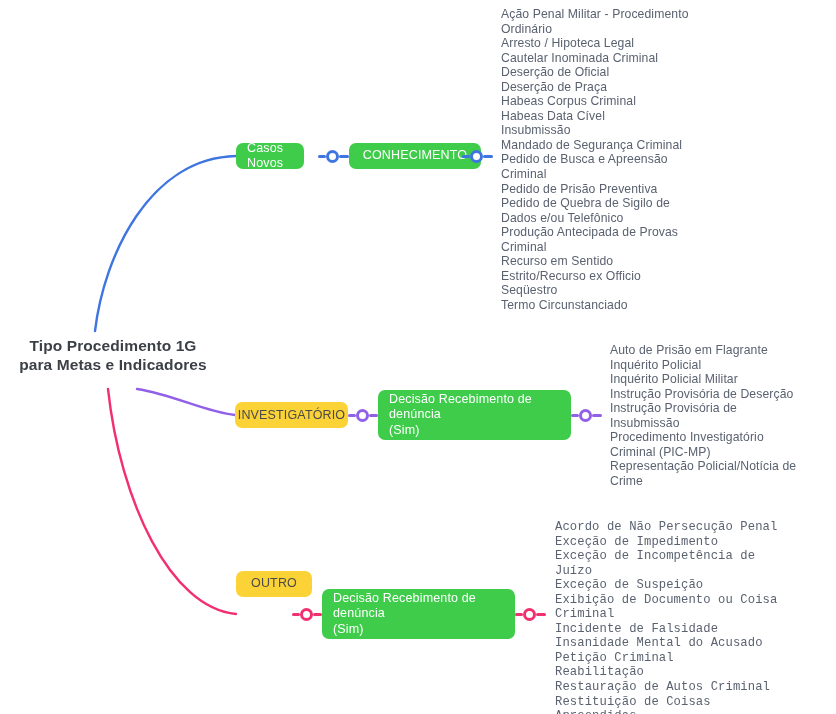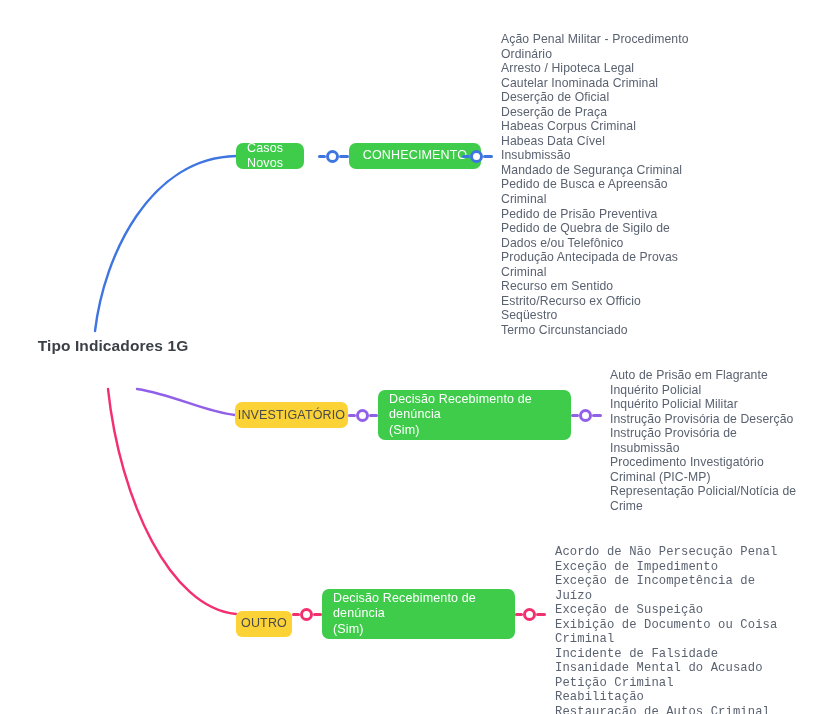"Ação Penal Militar - Procedimento" .leaf-list { margin-top: 25px -> none }
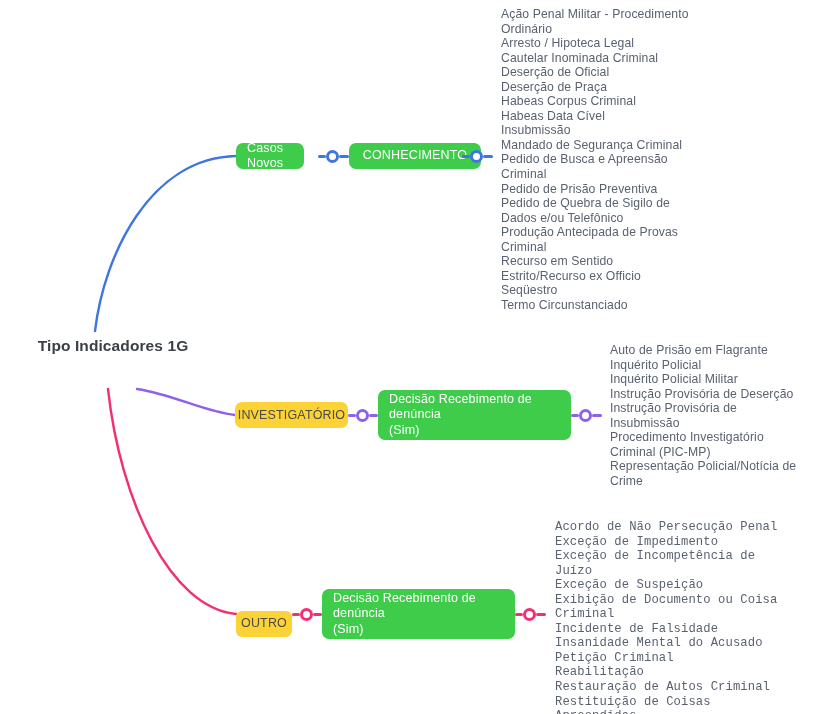"Tipo Indicadores 1G" span { text: Indicadores -> Procedimento }
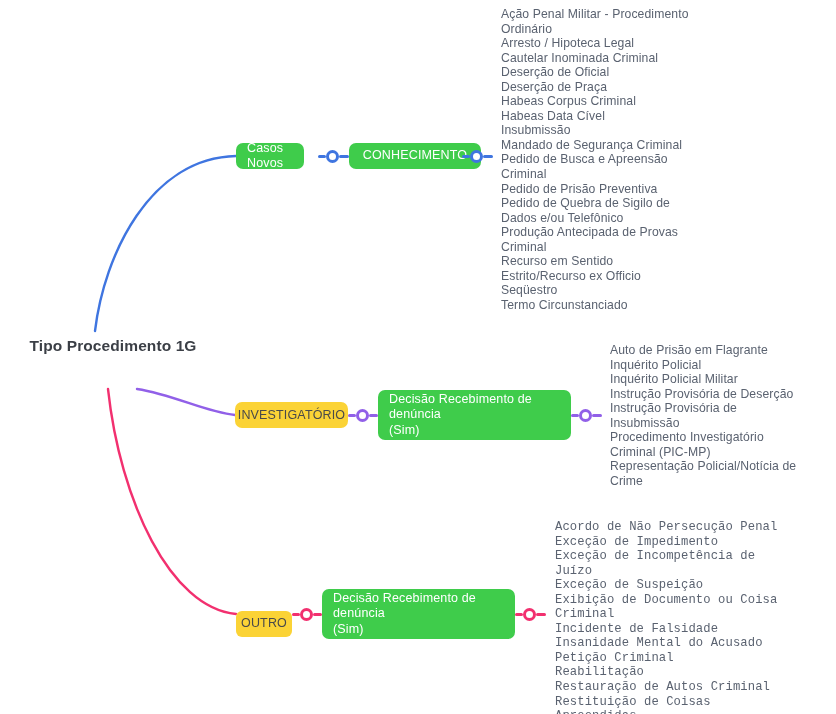"para Metas e Indicadores" span { html: none -> <span>para Metas e Indicadores</span> }
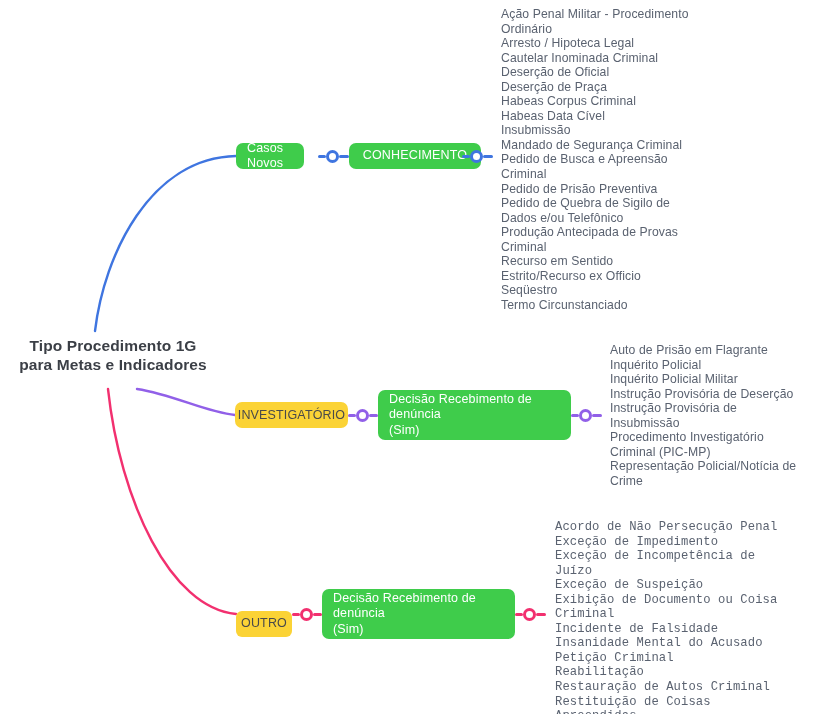"OUTRO" div.node { border-radius: 6px -> none; top: 611px -> 571px; width: 56px -> 76px }
